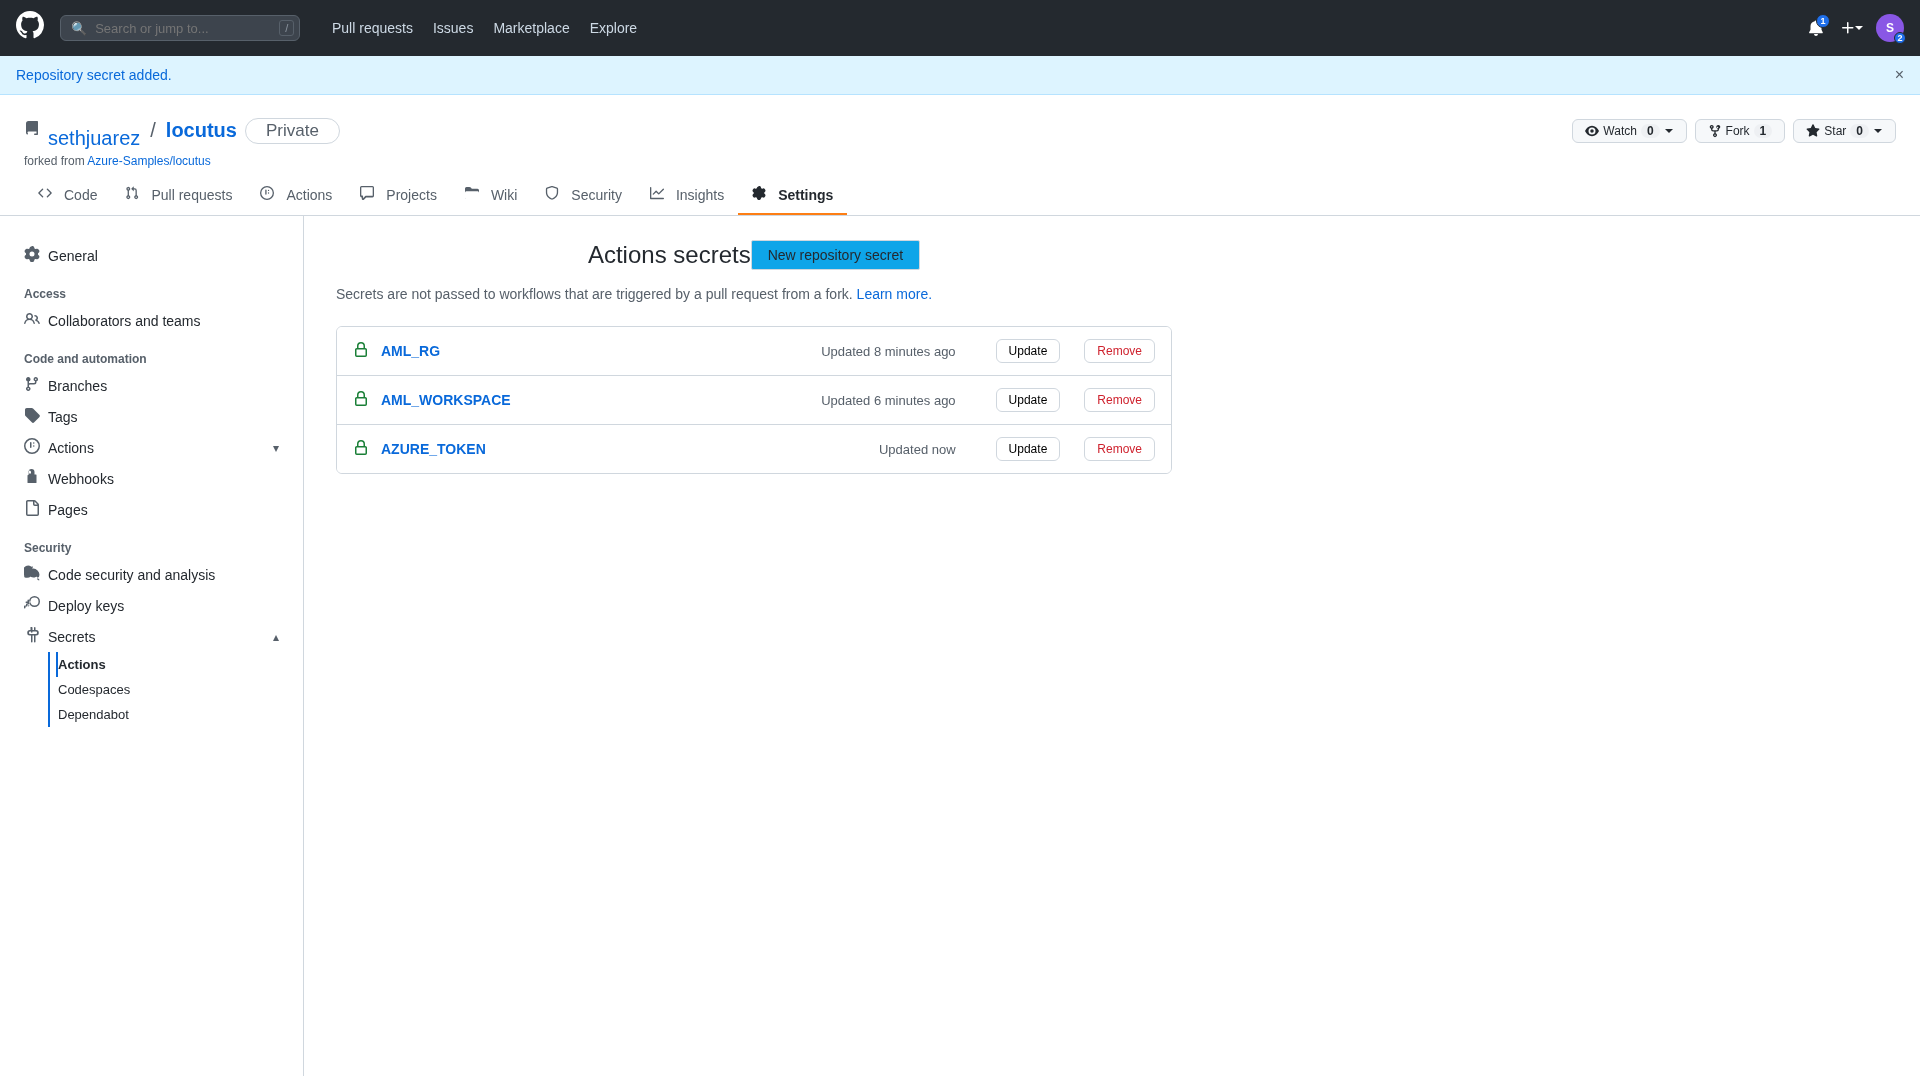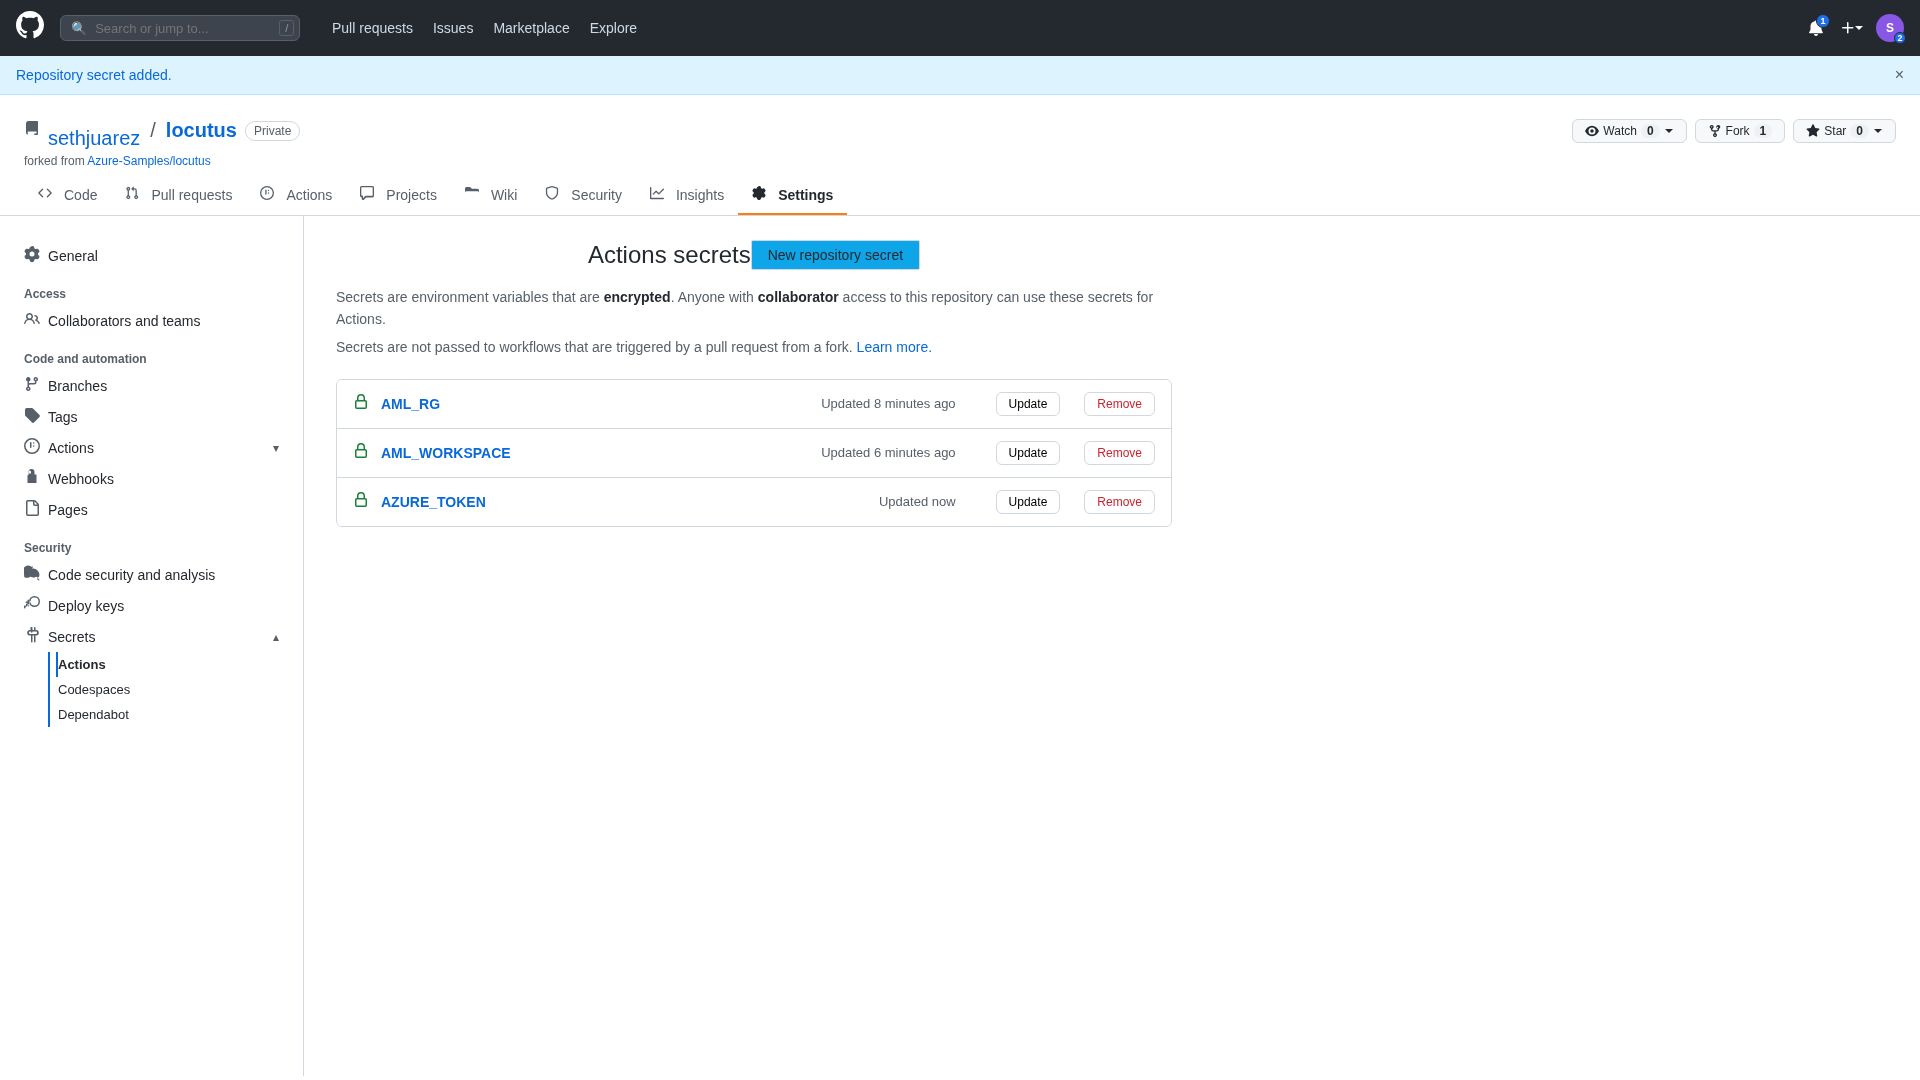"Private" .repo-badge { font-size: 12px -> 17px; padding: 2px 8px -> 2px 20px }
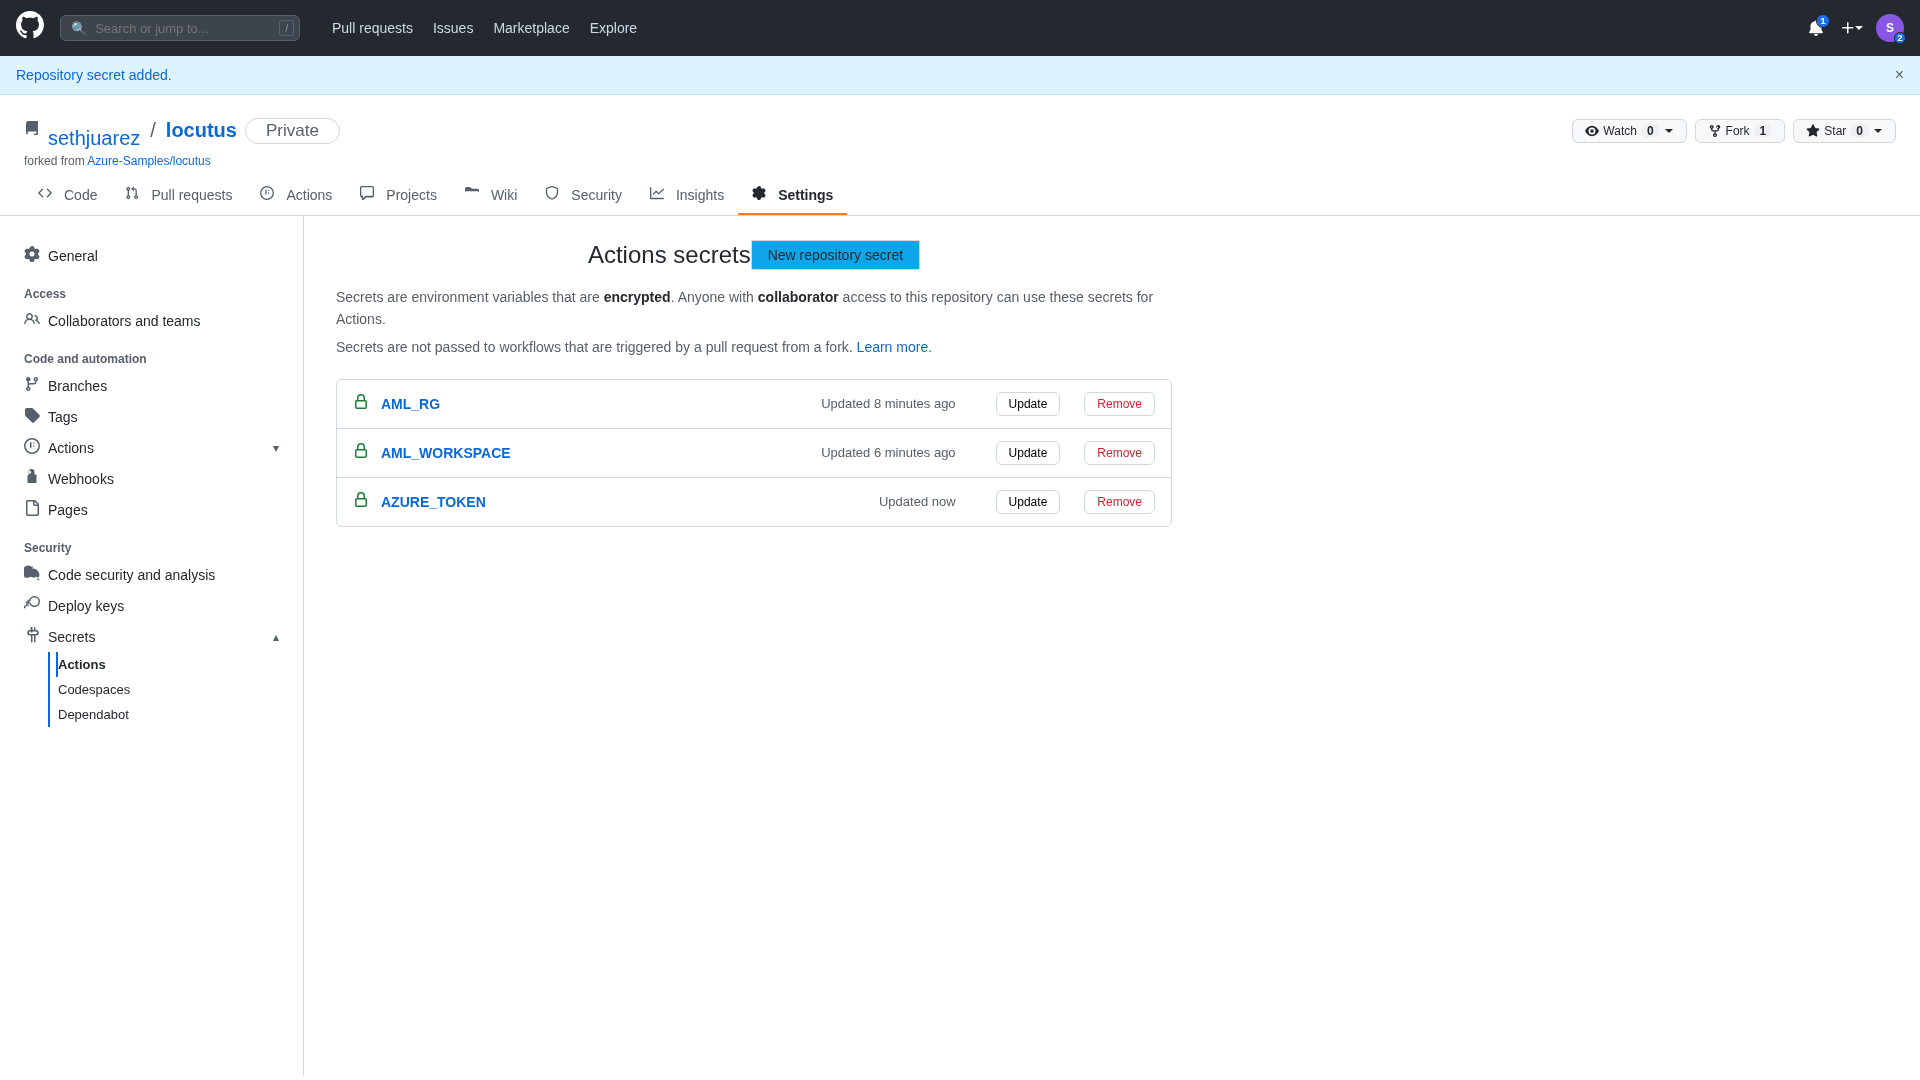"Secrets are environment variables that" p.secrets-description { html: <p> <span>Secrets are environment variables that are </span><strong>encrypted</strong><span>. Anyone with </span><strong>collaborator</strong><span> access to this repository can use these secrets for Actions.</span> </p> -> none }
